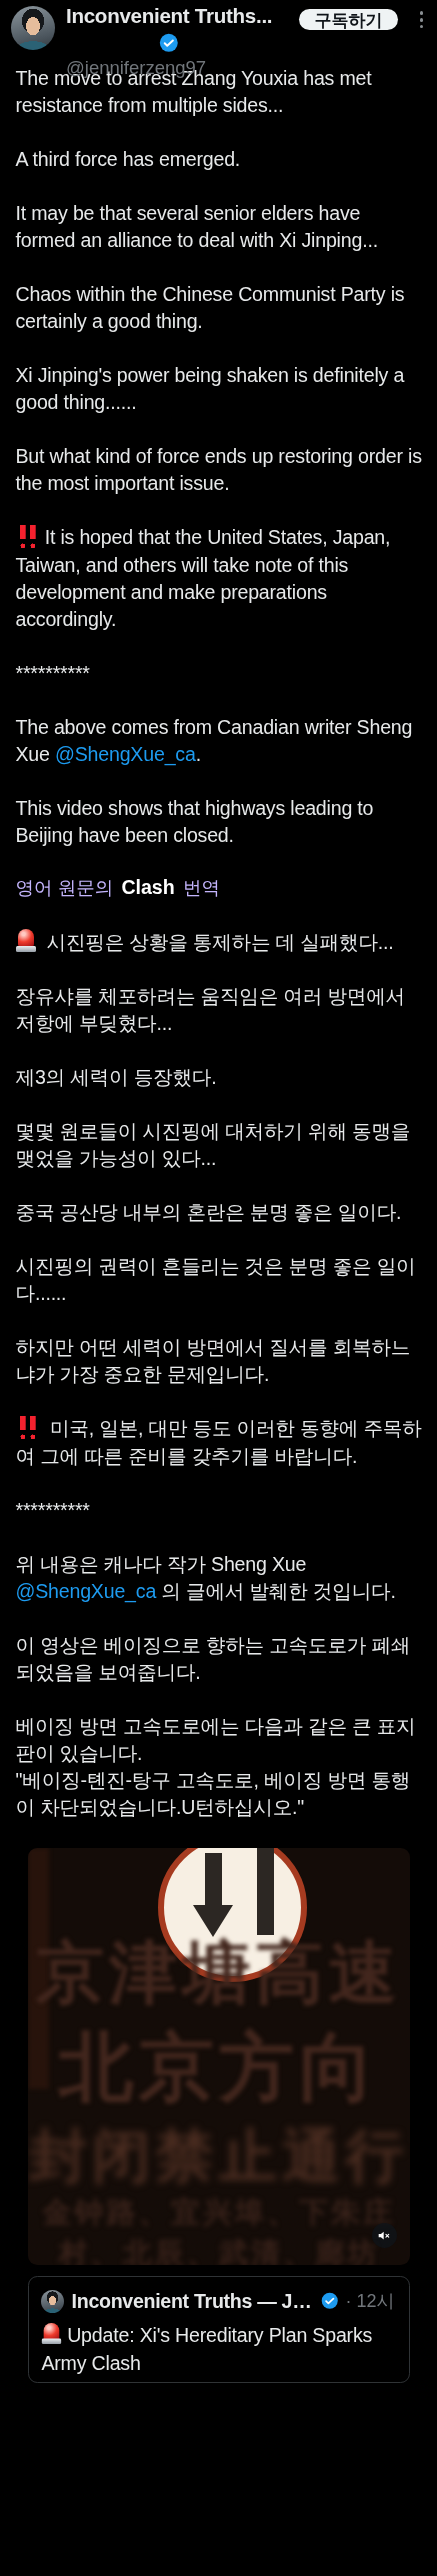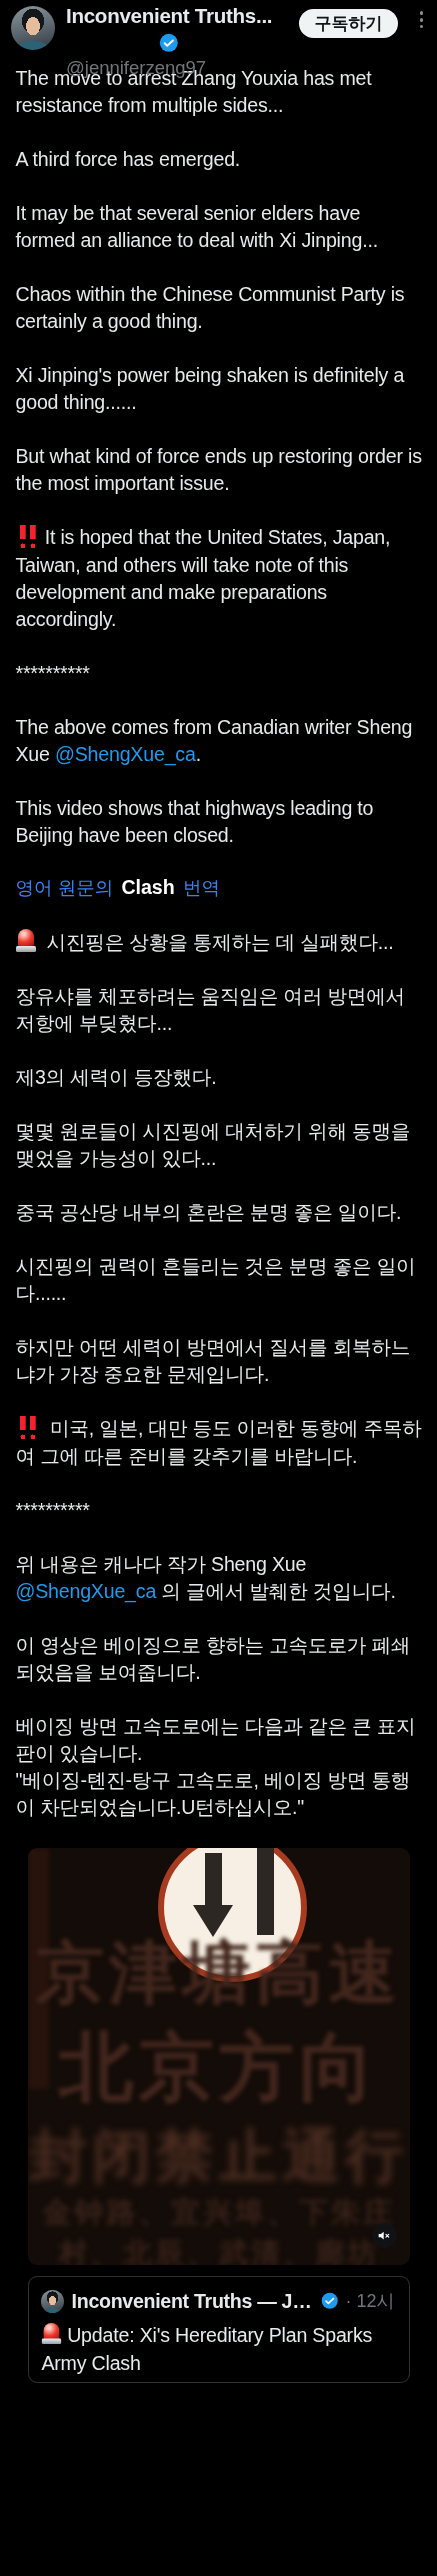"구독하기" .subscribe { height: 29px -> 21px }
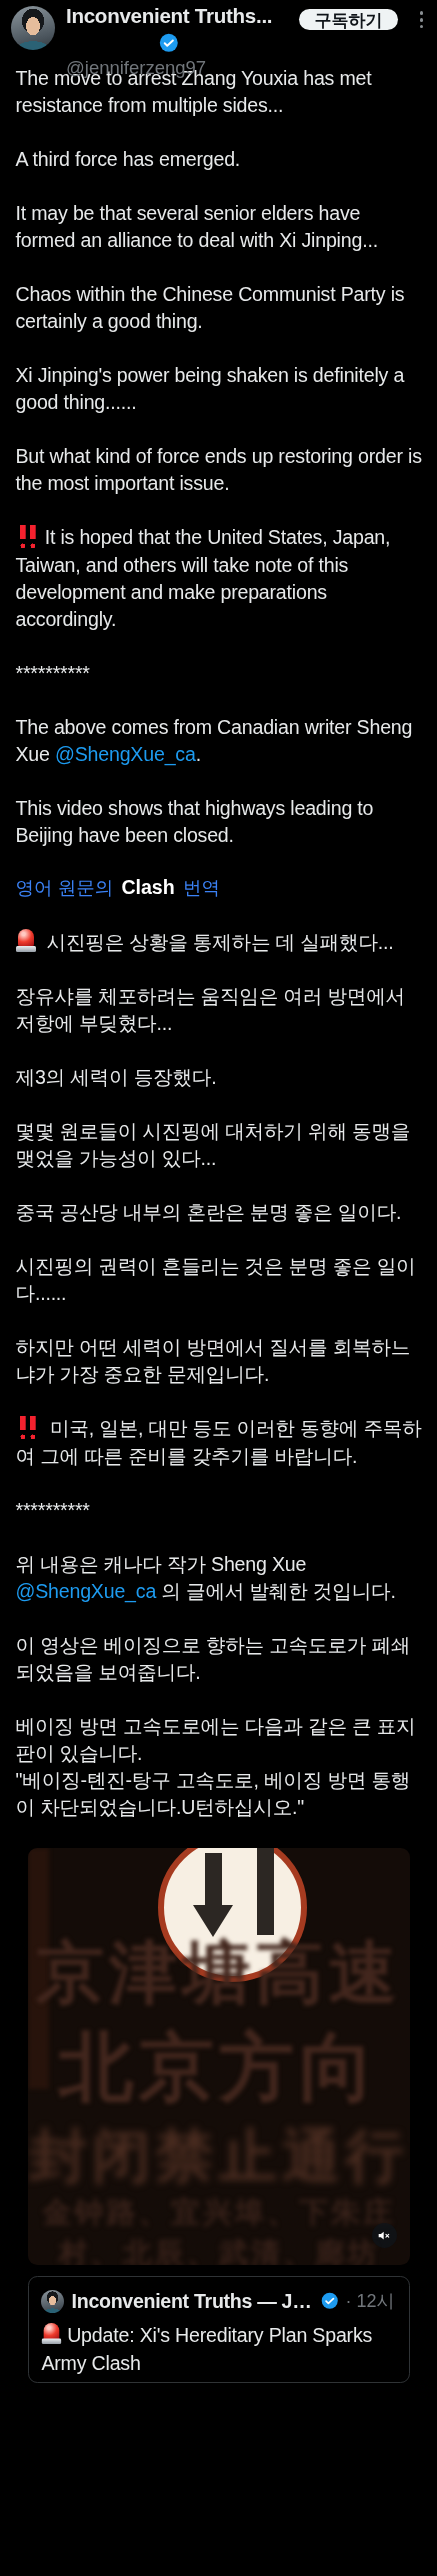"영어 원문의" .divider .blue { color: #3b82f6 -> #c4b5fd }
